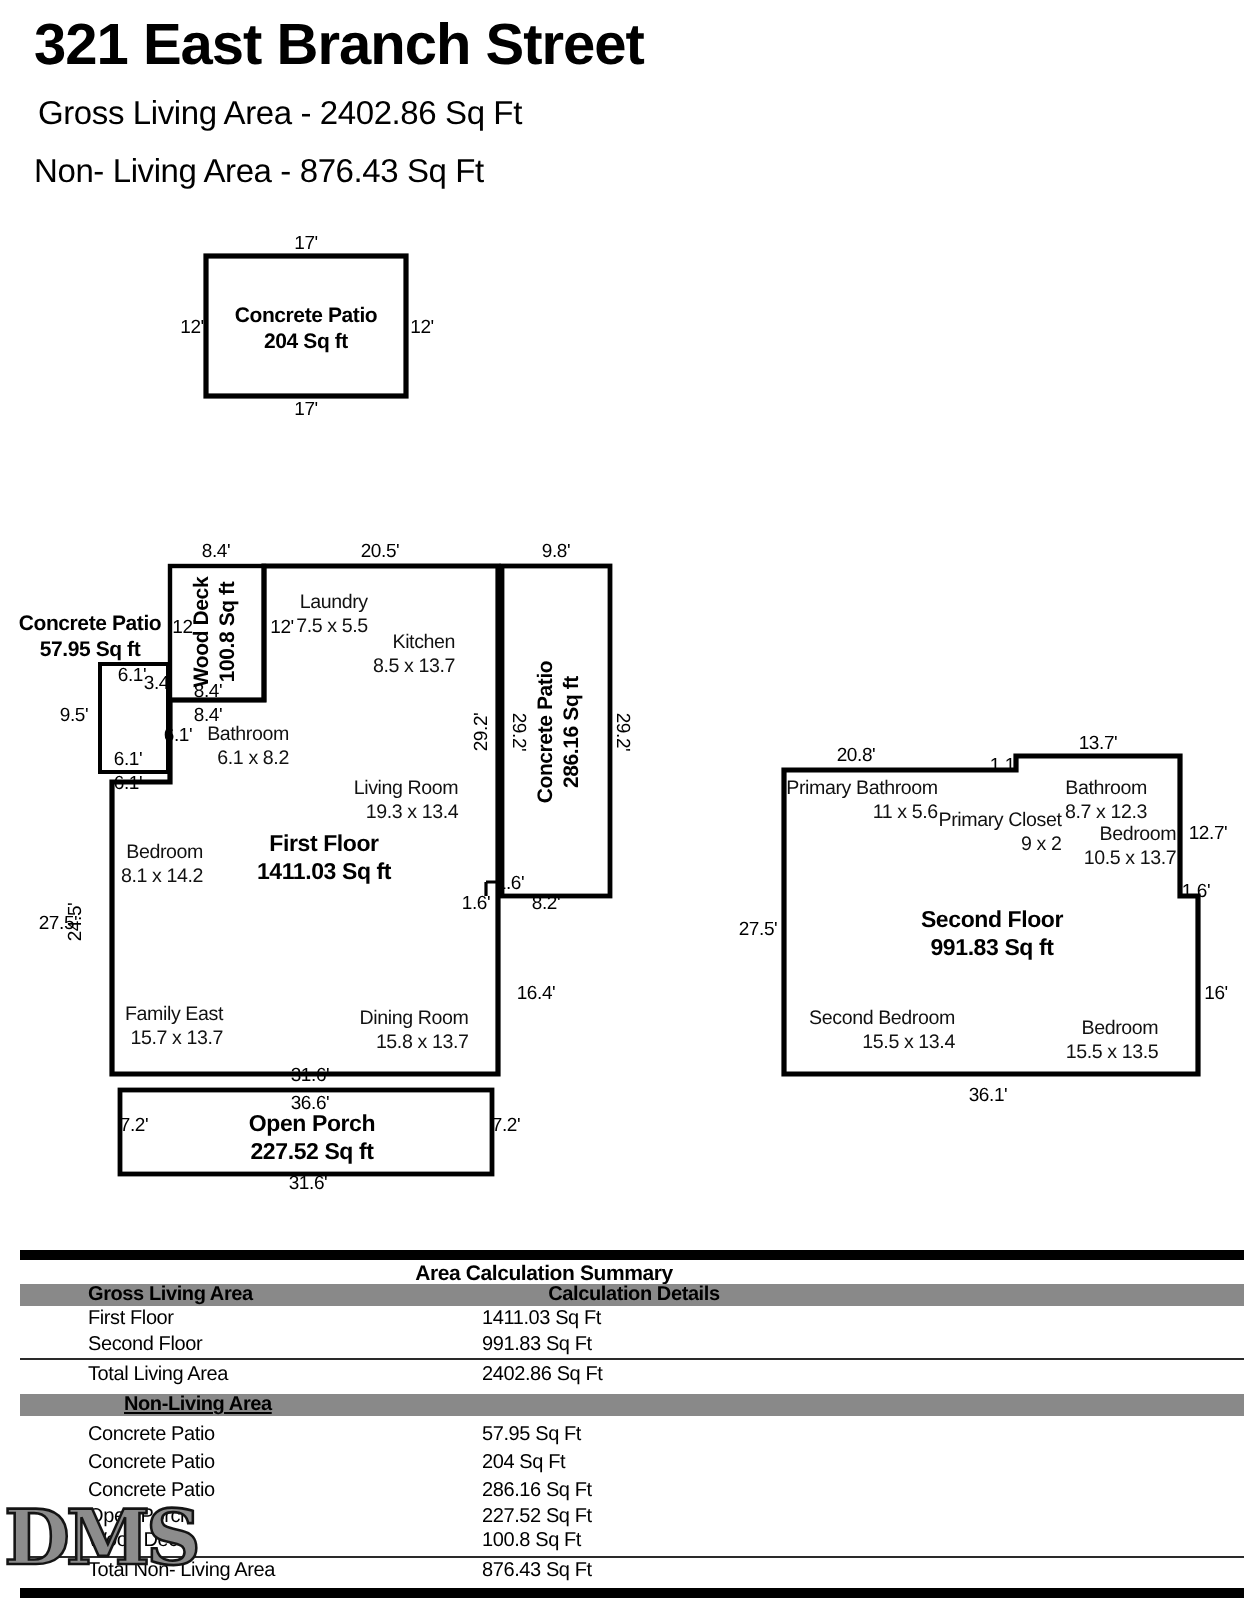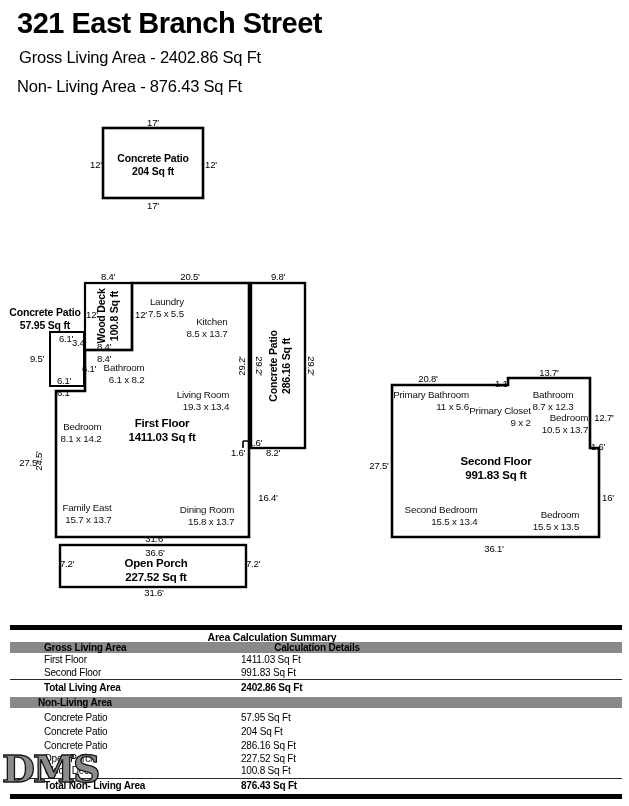"Total Living Area" .bold { font-weight: bold -> normal }
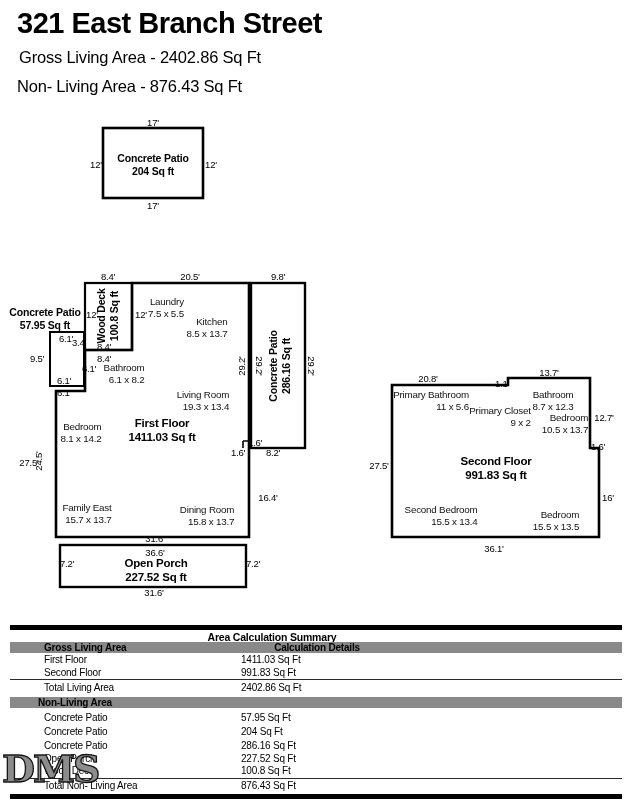"Non-Living Area" span.band-label { left: 28px -> 52px; text-decoration: none -> underline }
